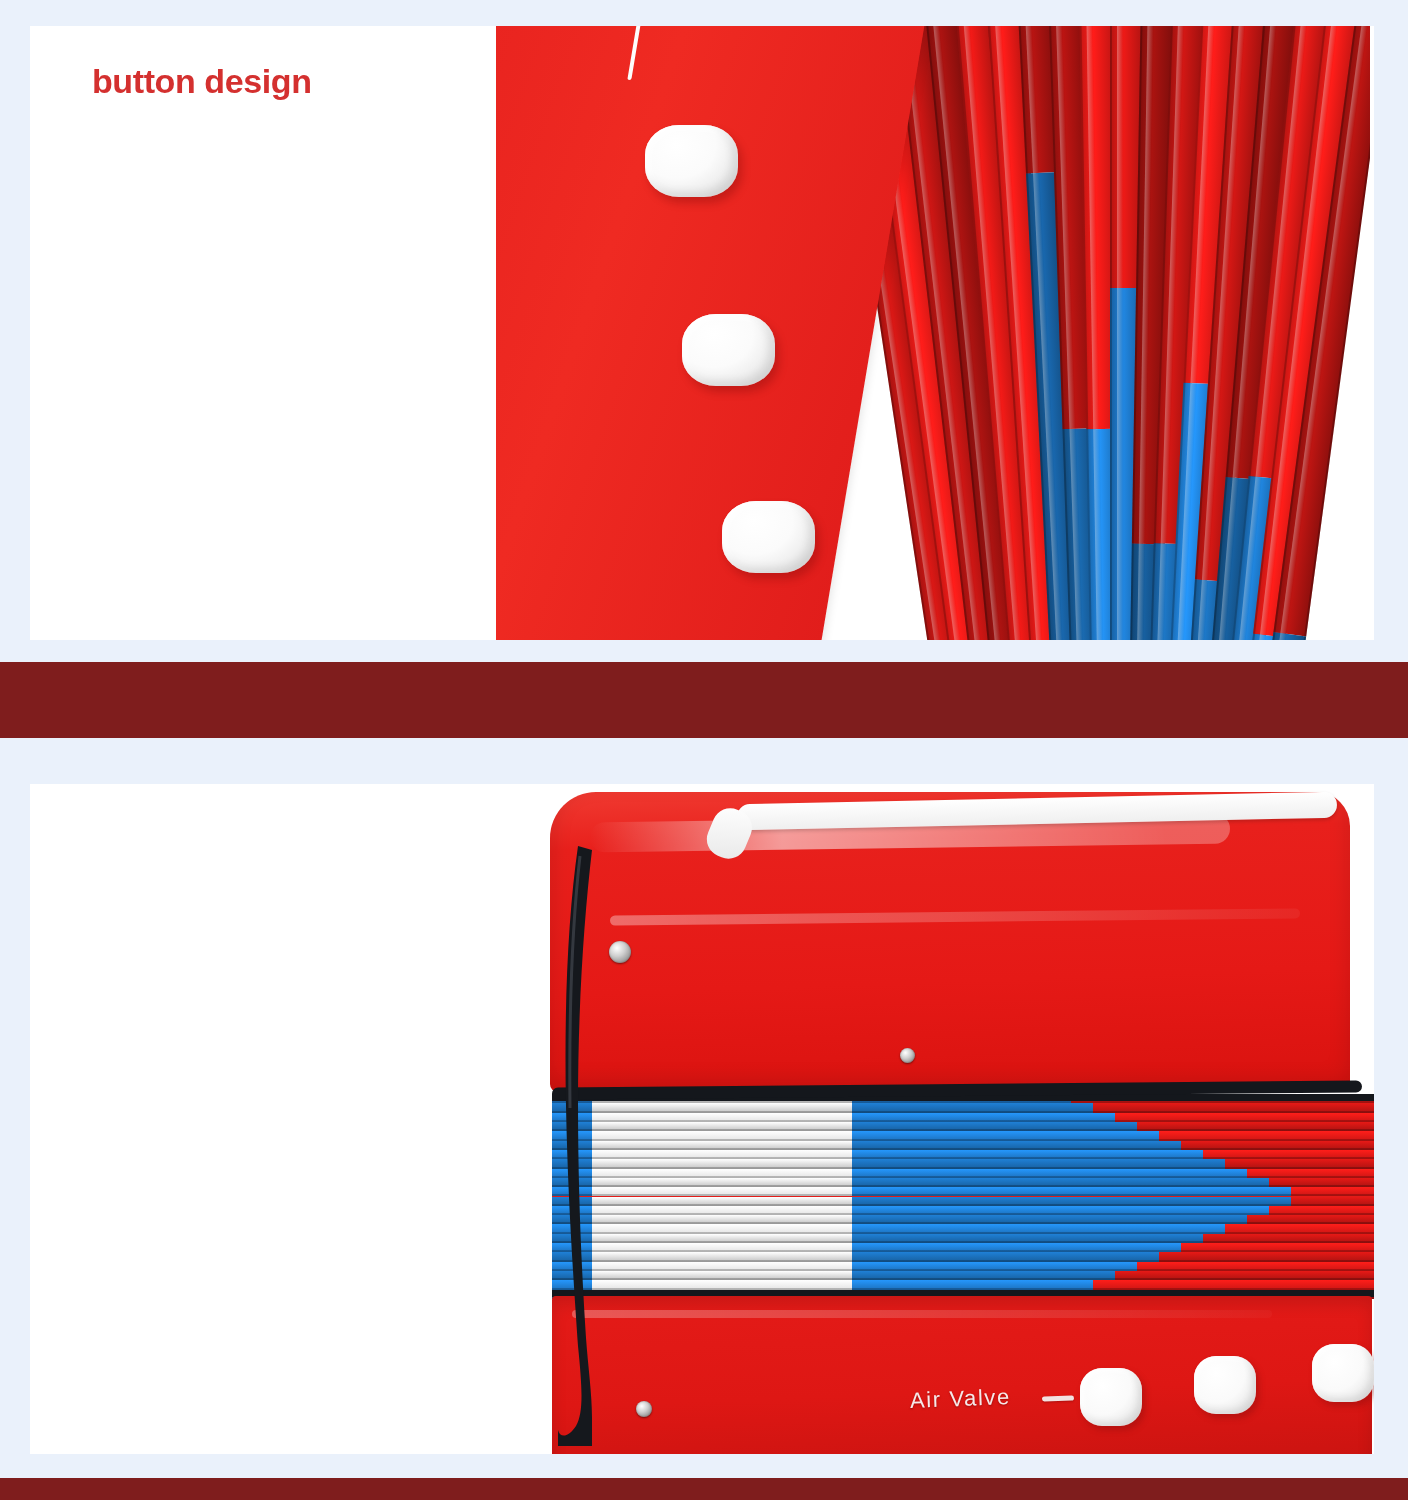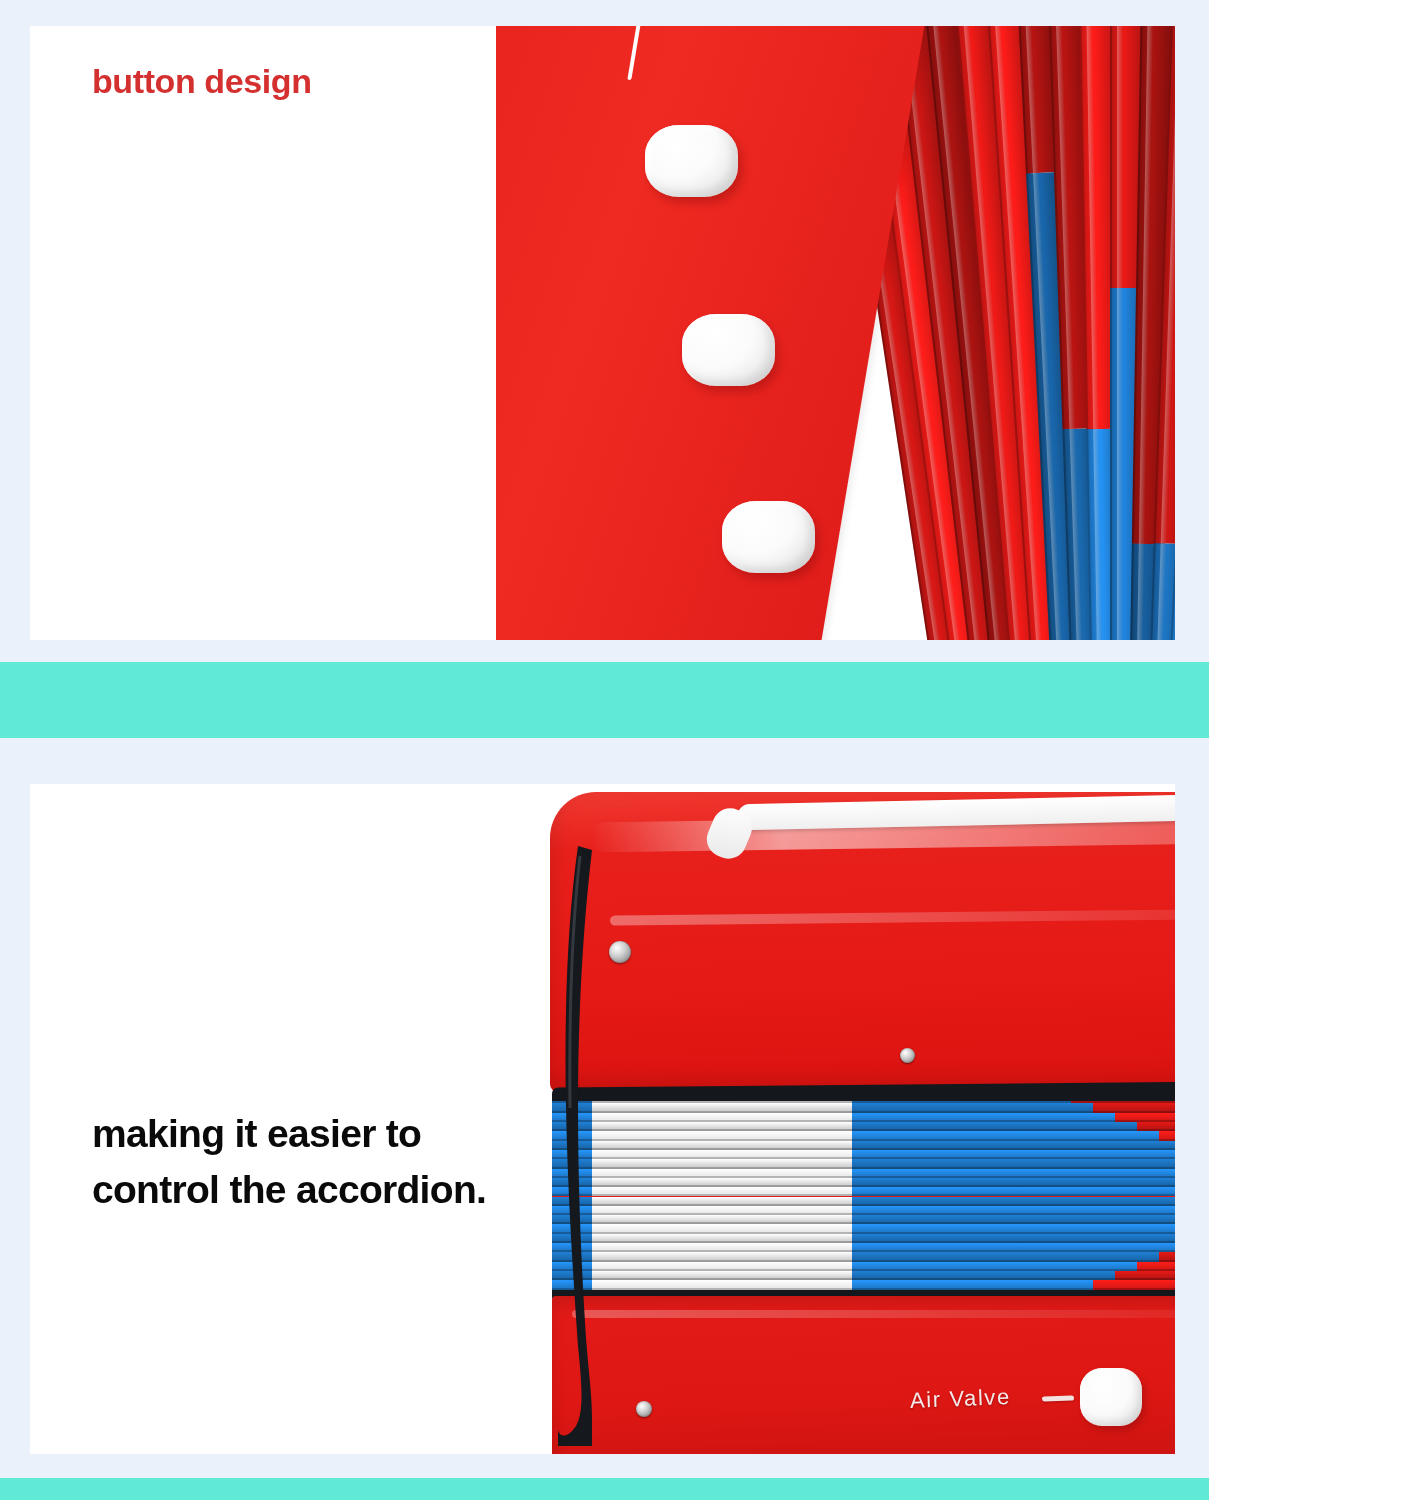"button design" .page { background: #5eead4 -> #7f1d1d; width: 1209px -> 1408px }
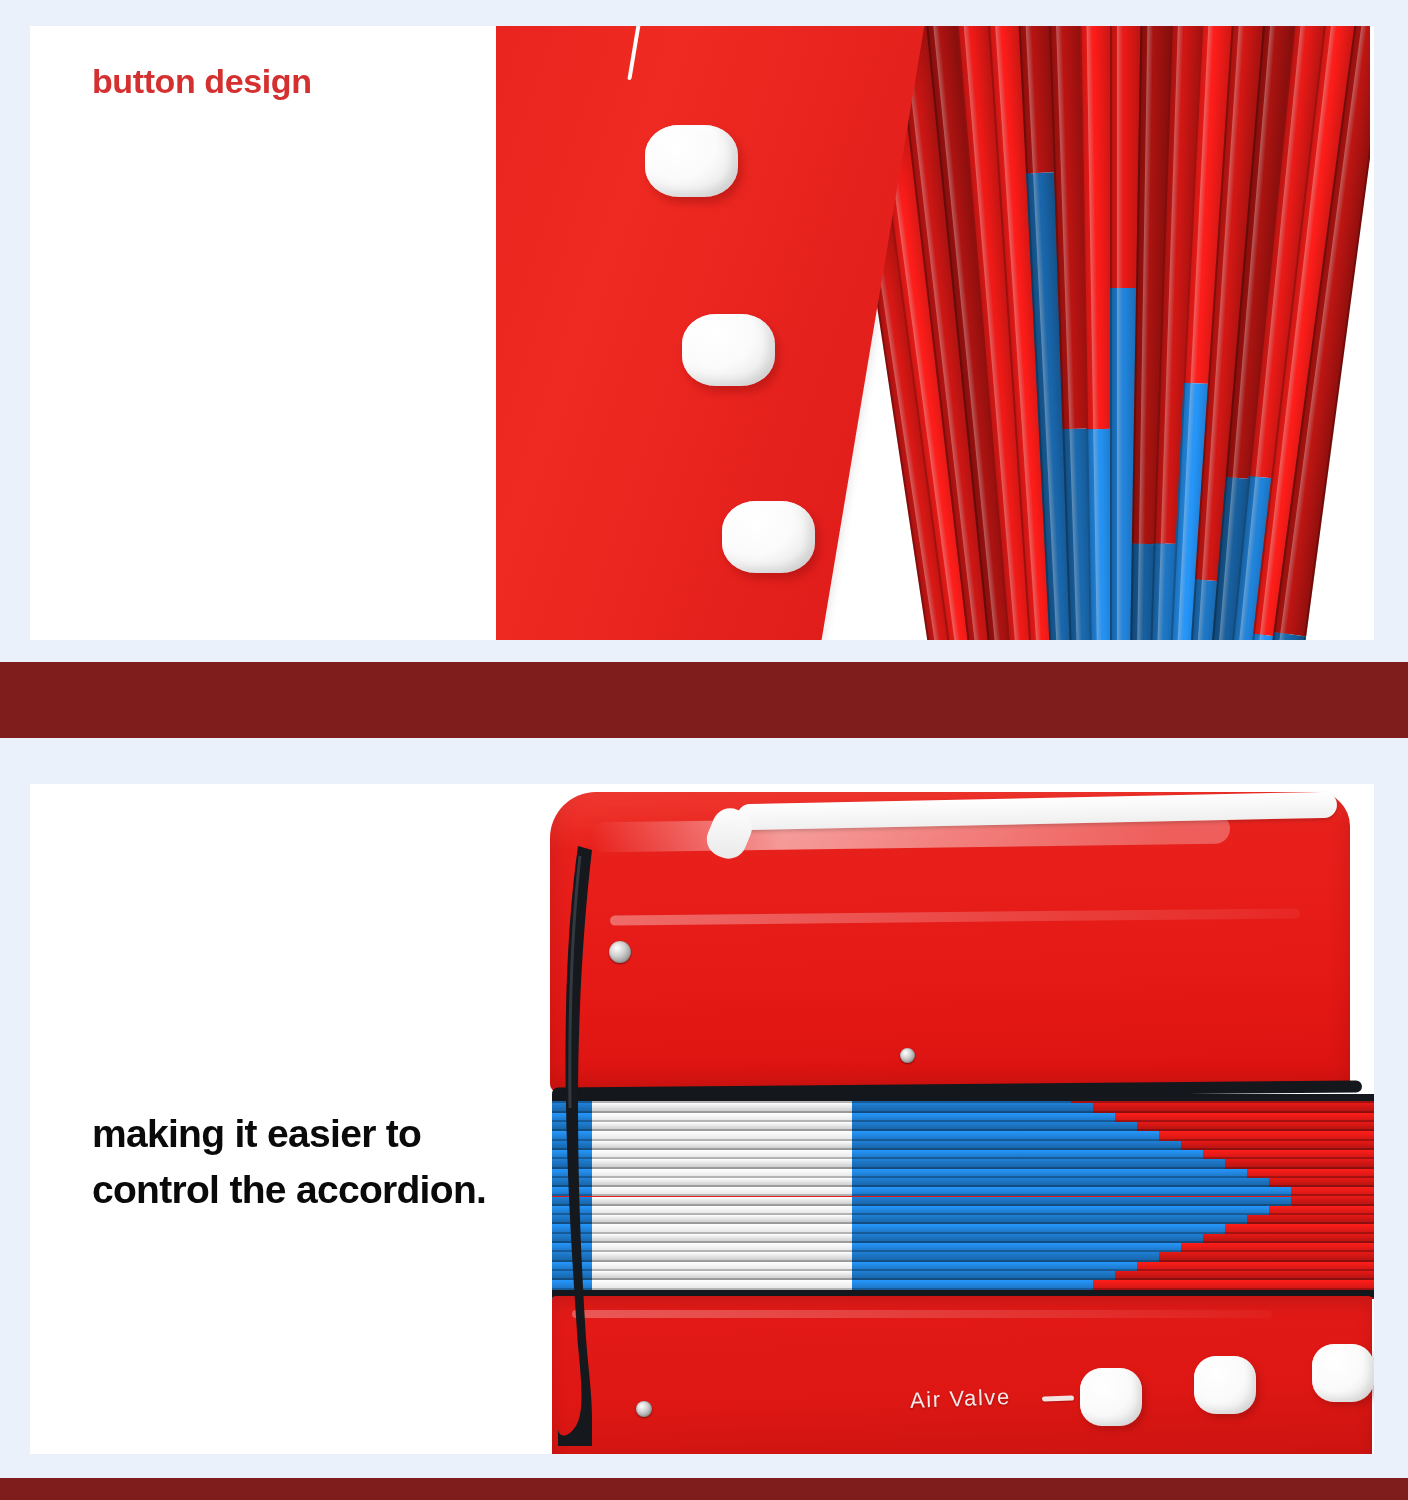"making it easier to control" div.copy { html: <div> <div>making it easier to control the accordion.</div> </div> -> none }
